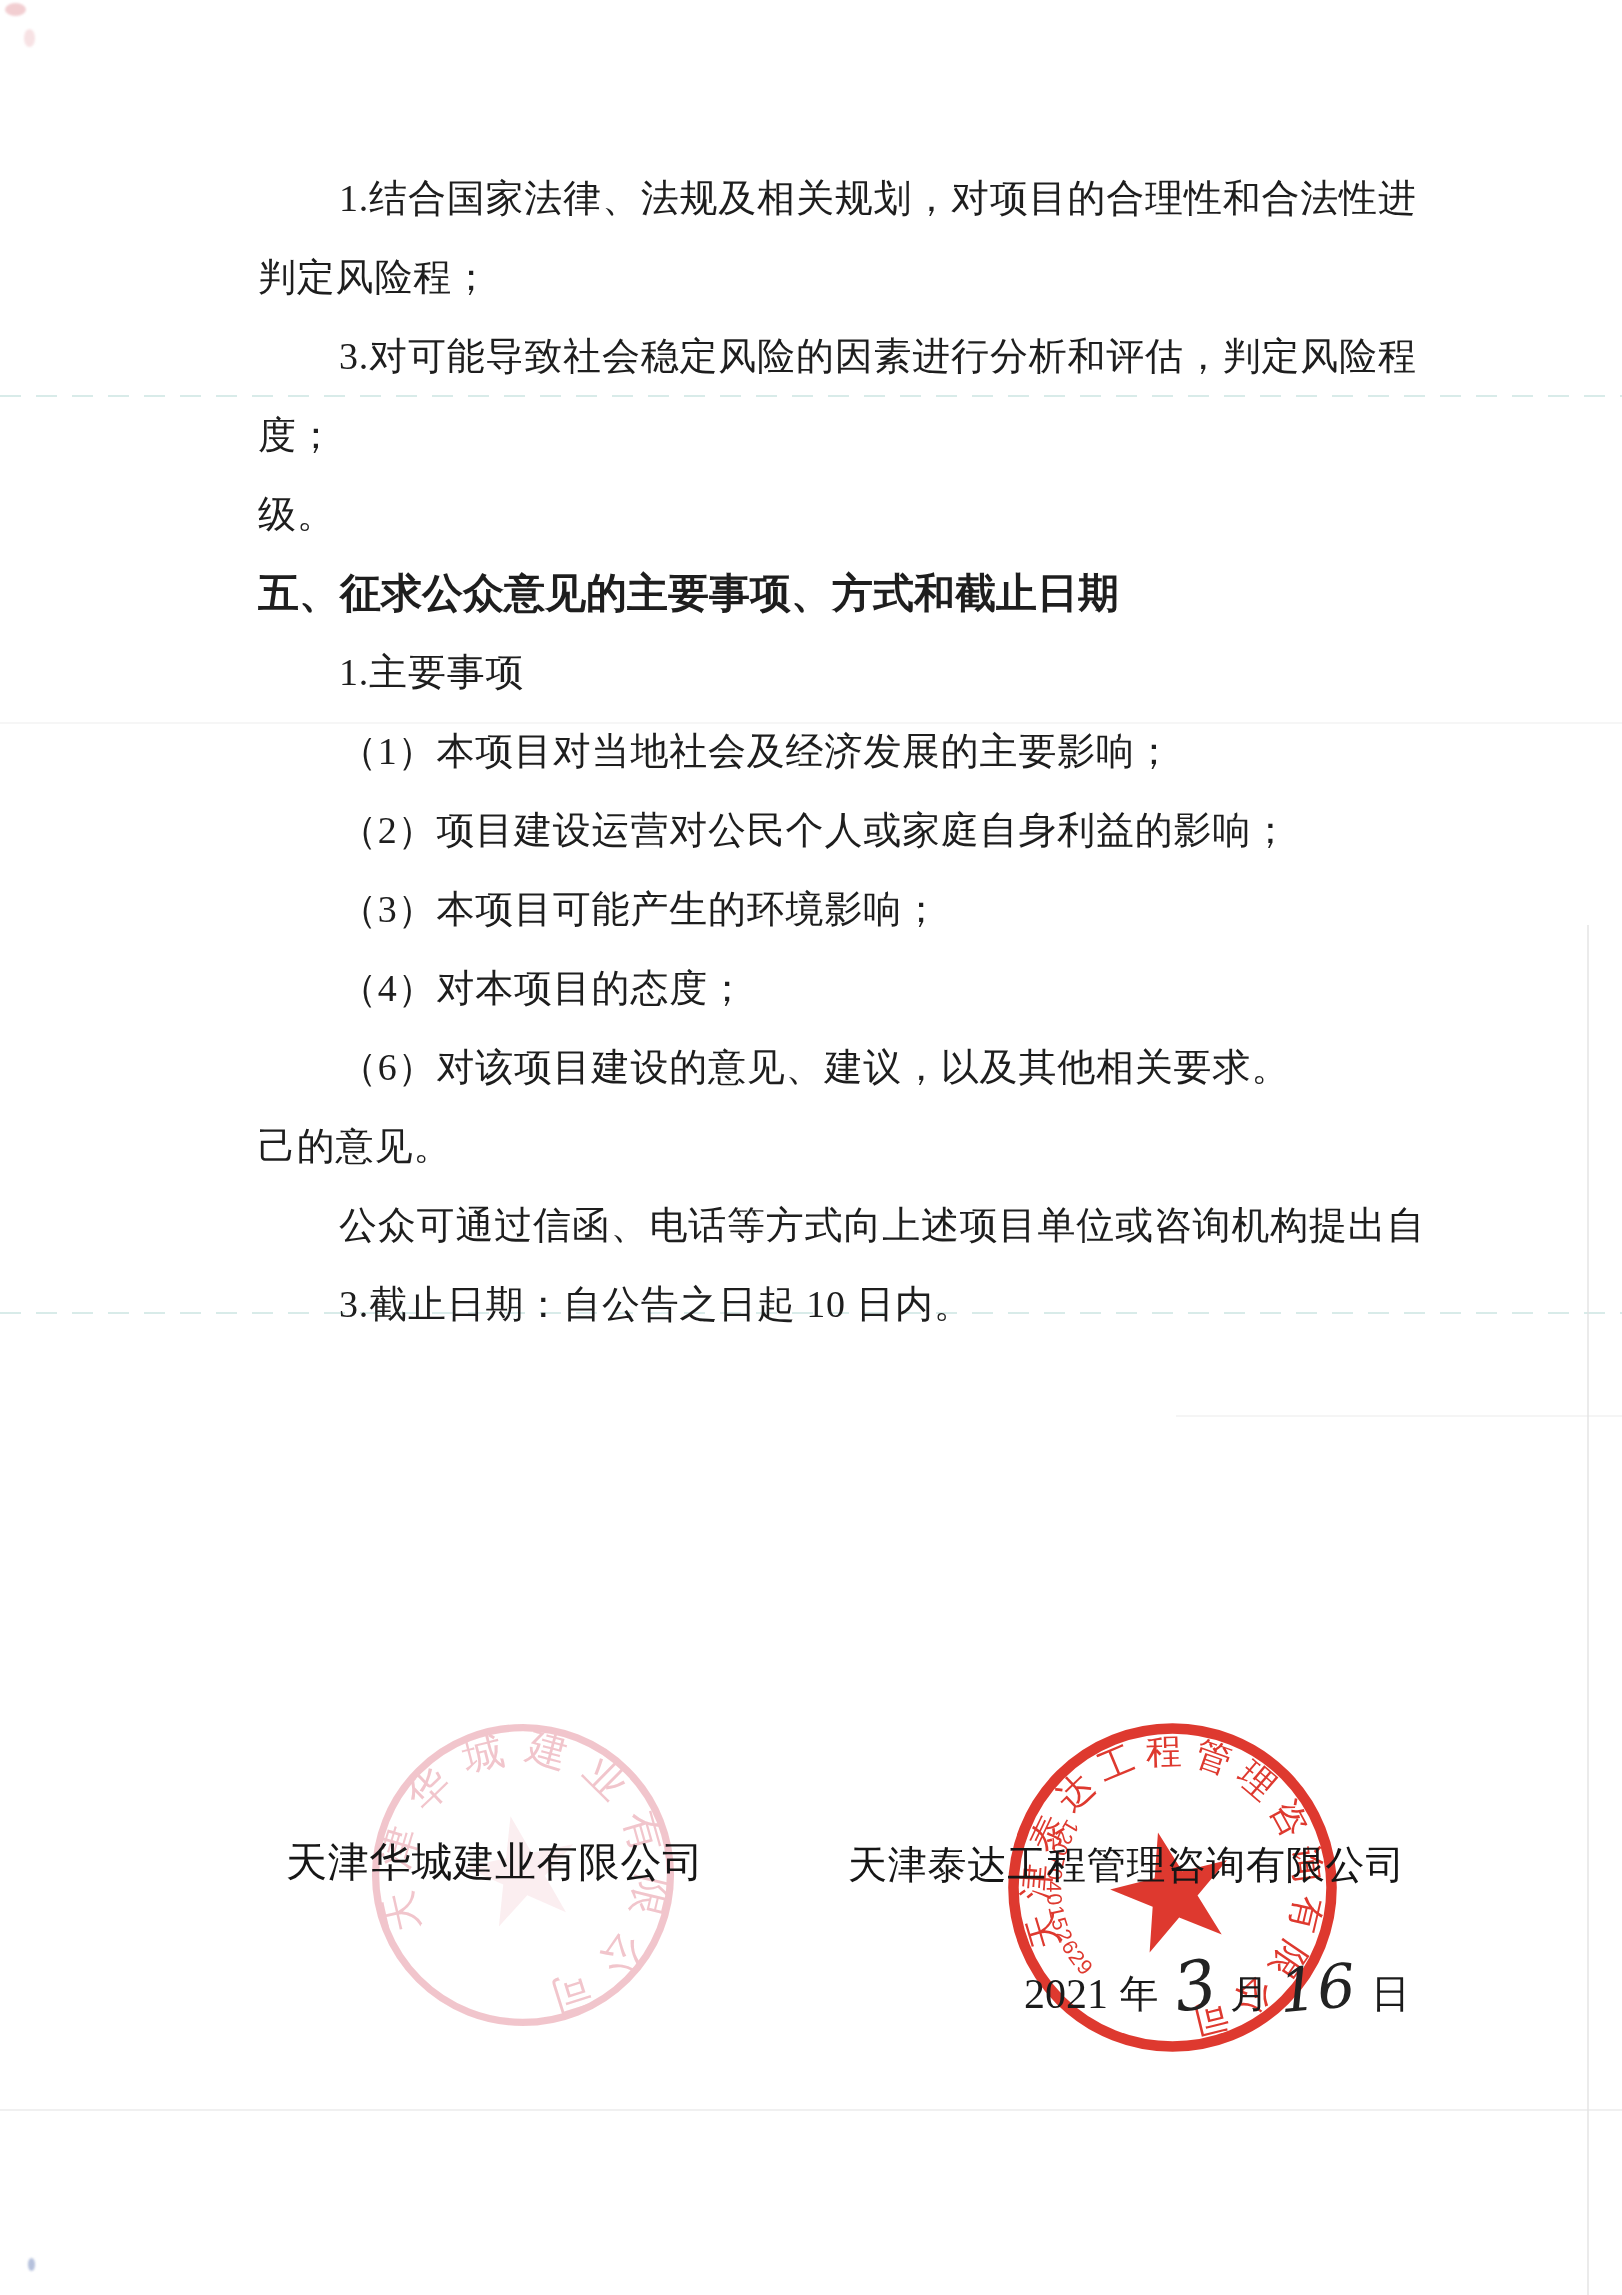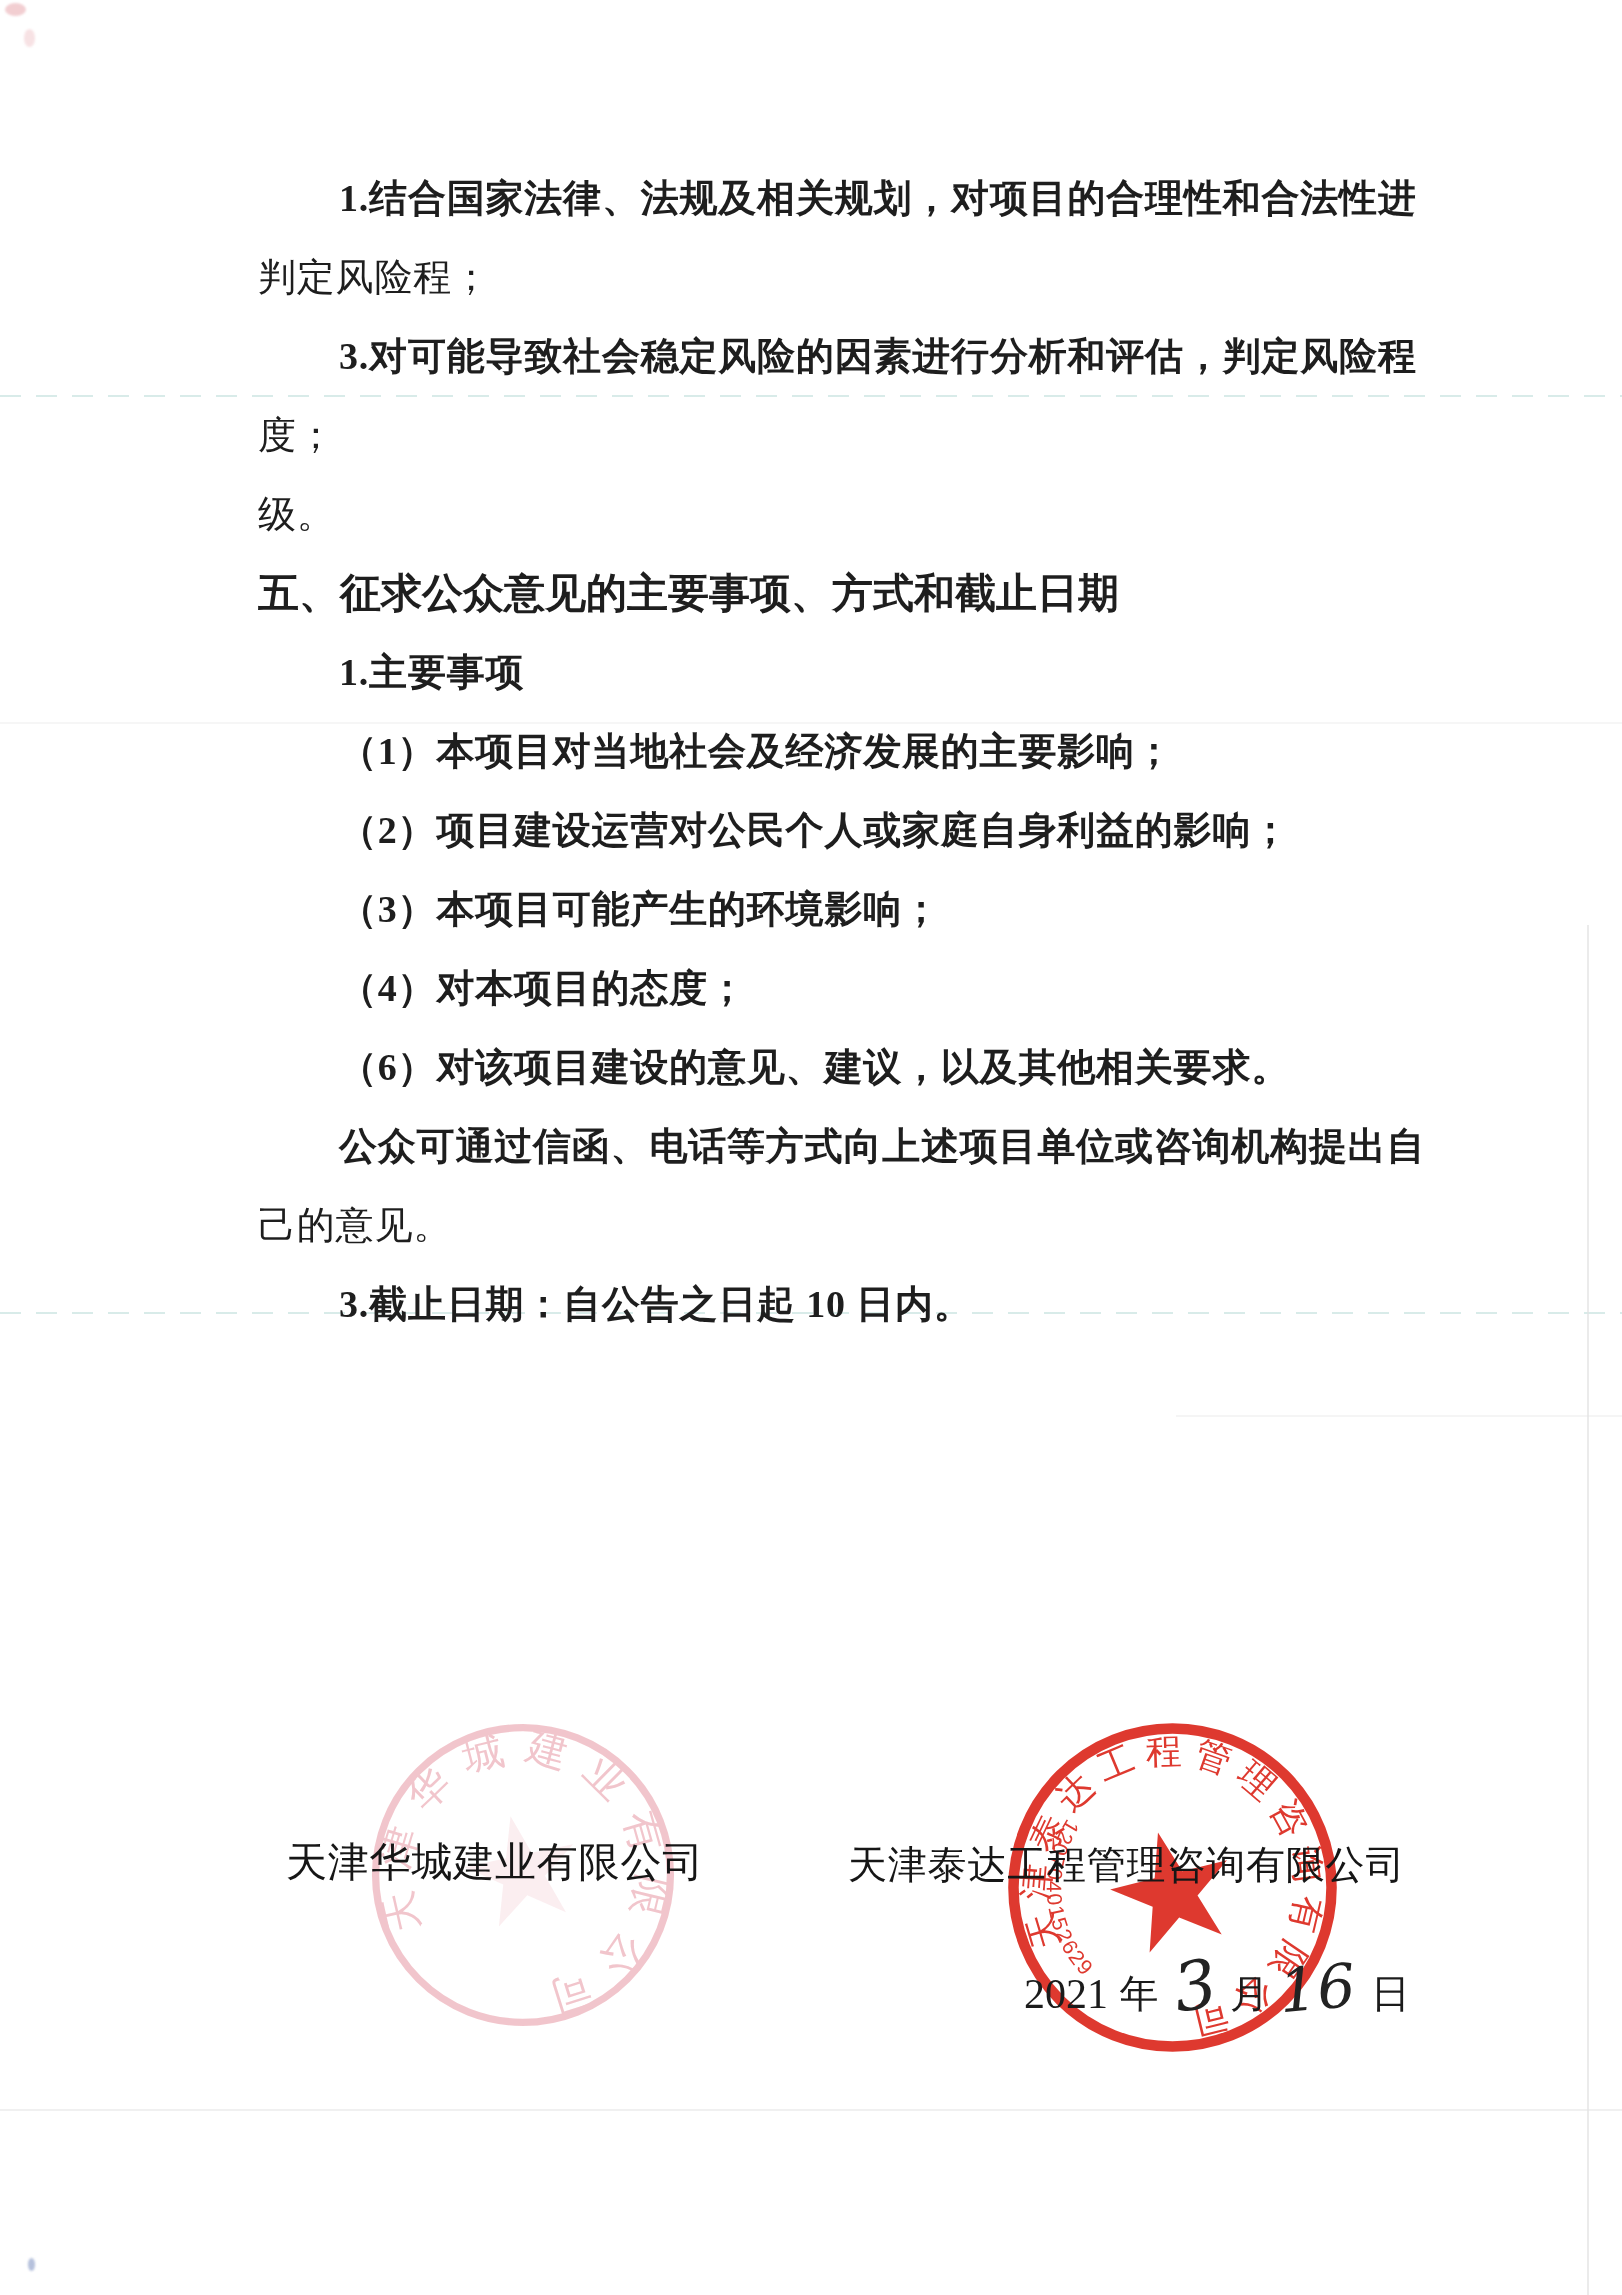"1.结合国家法律、法规及相关规划，对项目的合理性和合法性进" .line.indent { font-weight: bold -> none }
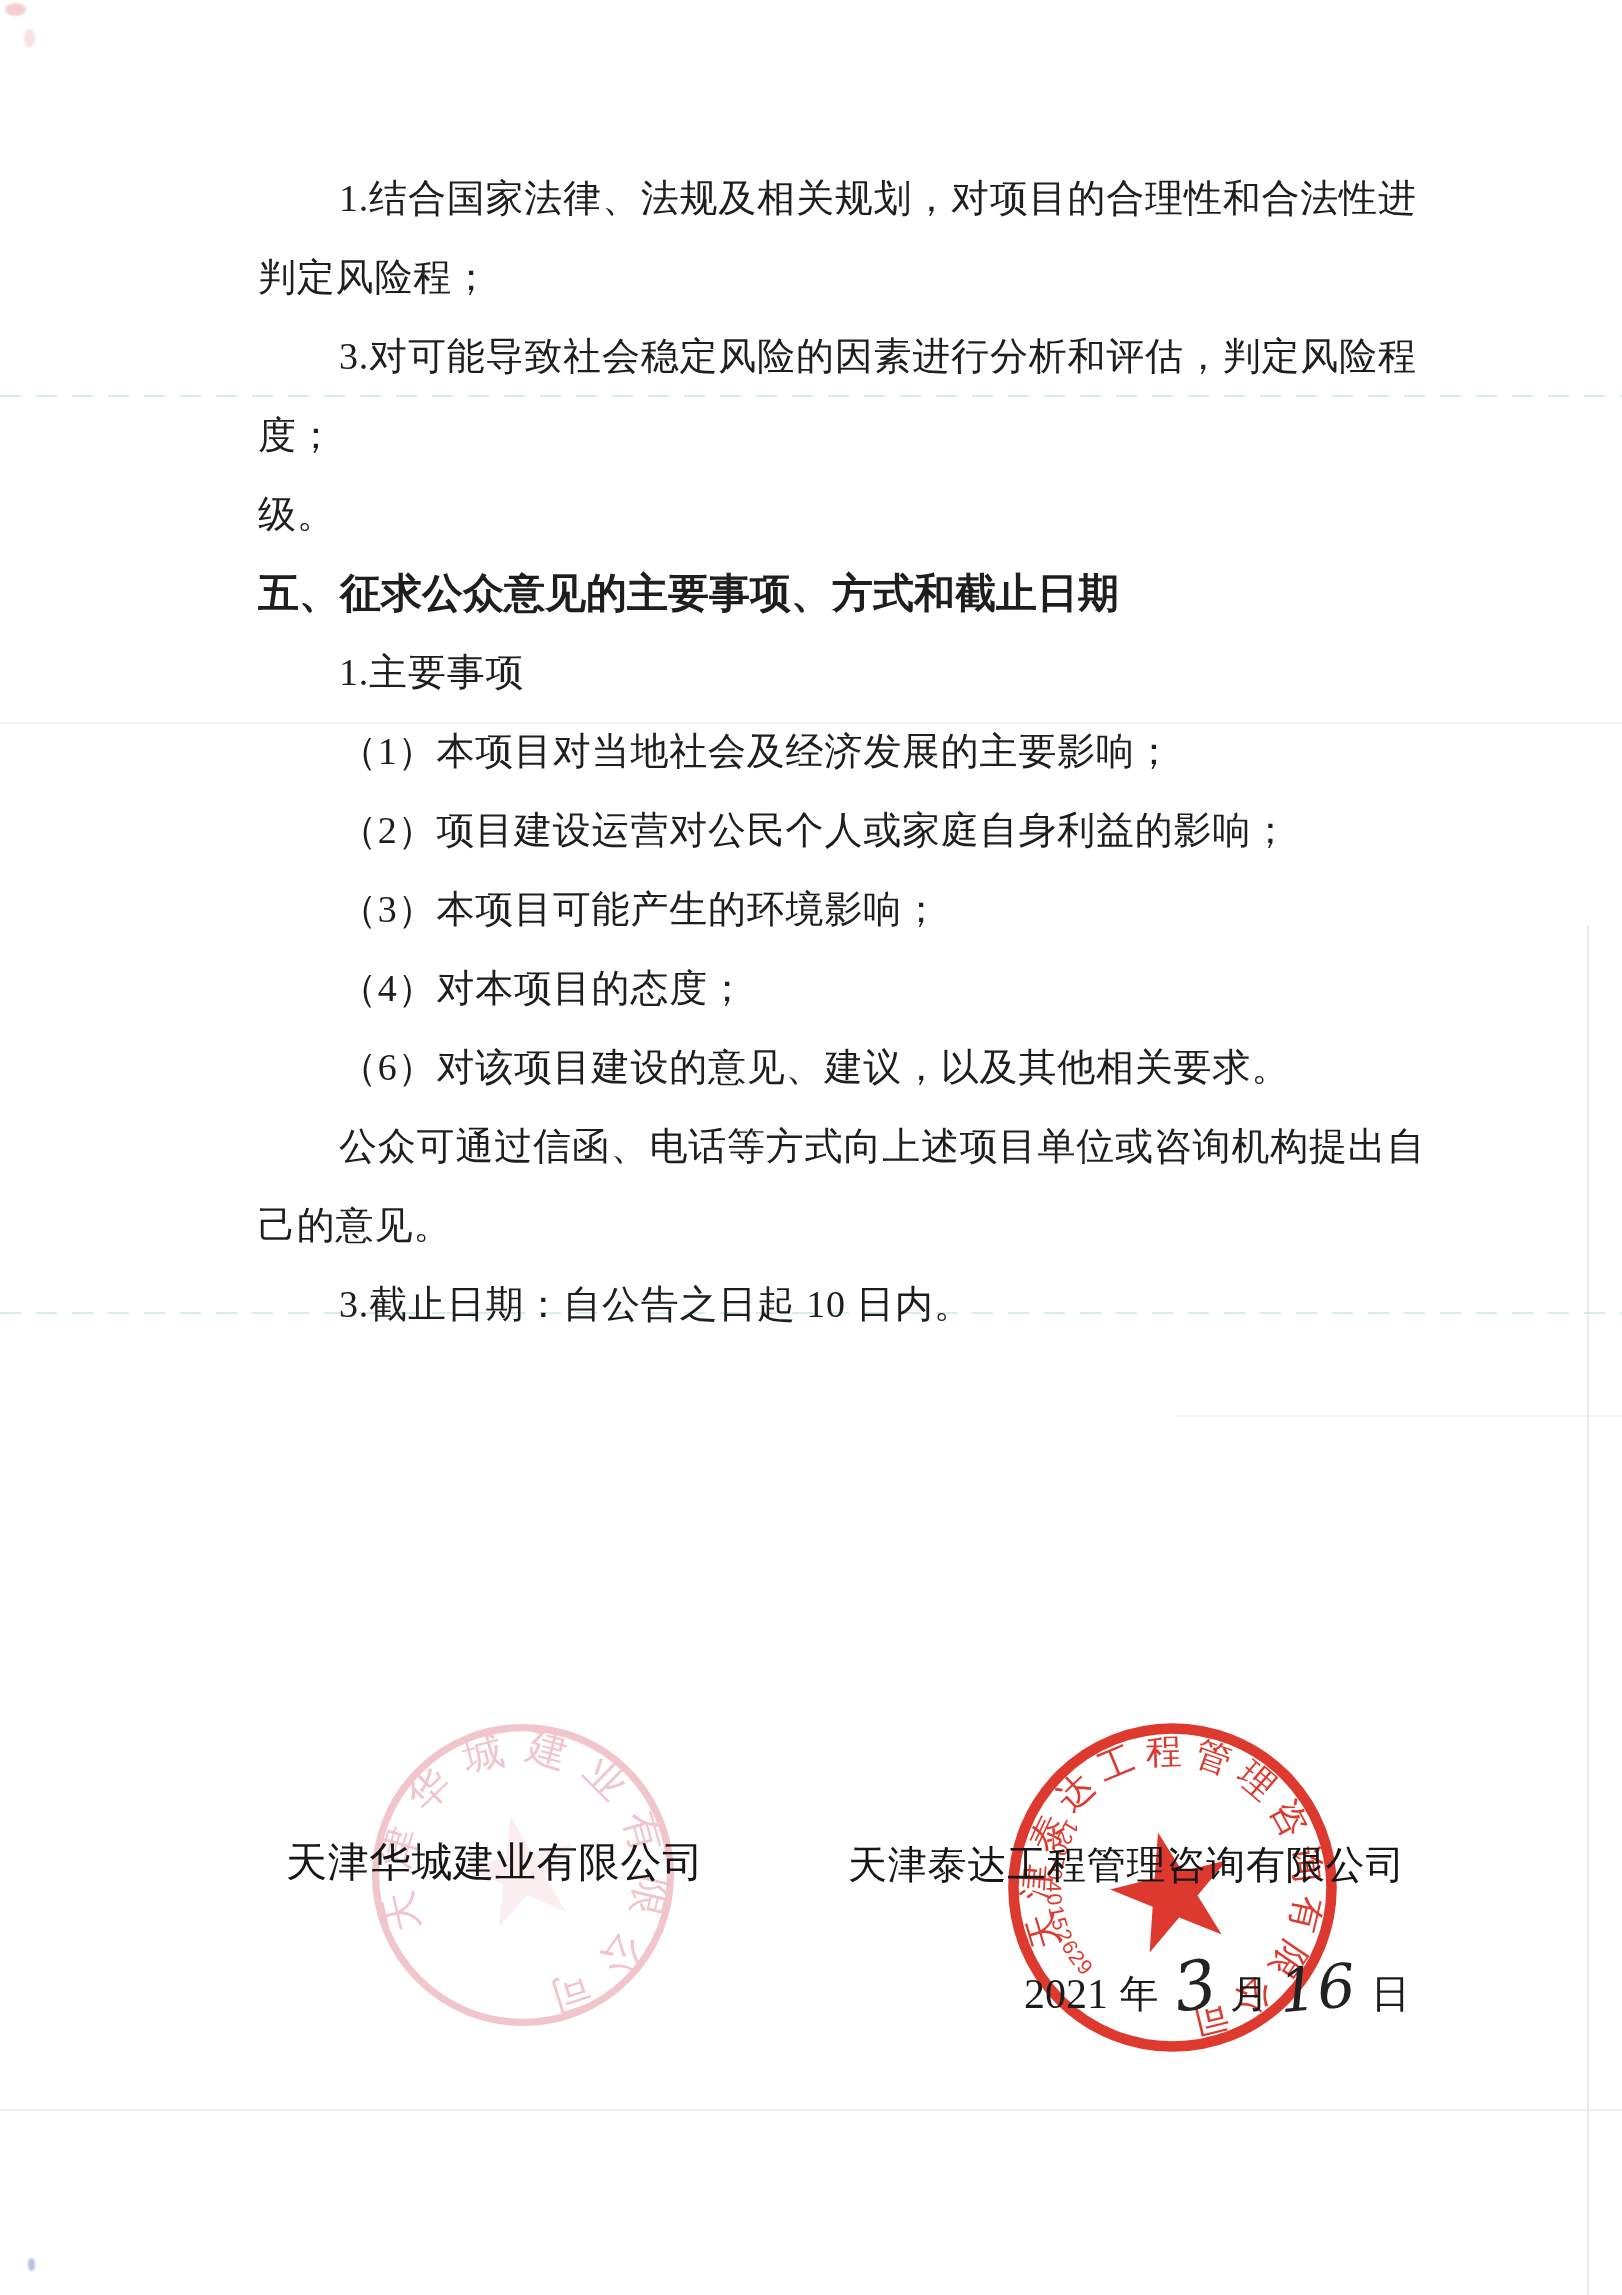"公众可通过信函、电话等方式向上述项目单位或咨询机构提出自" div.line { order: before "己的意见。" -> after "己的意见。" }
